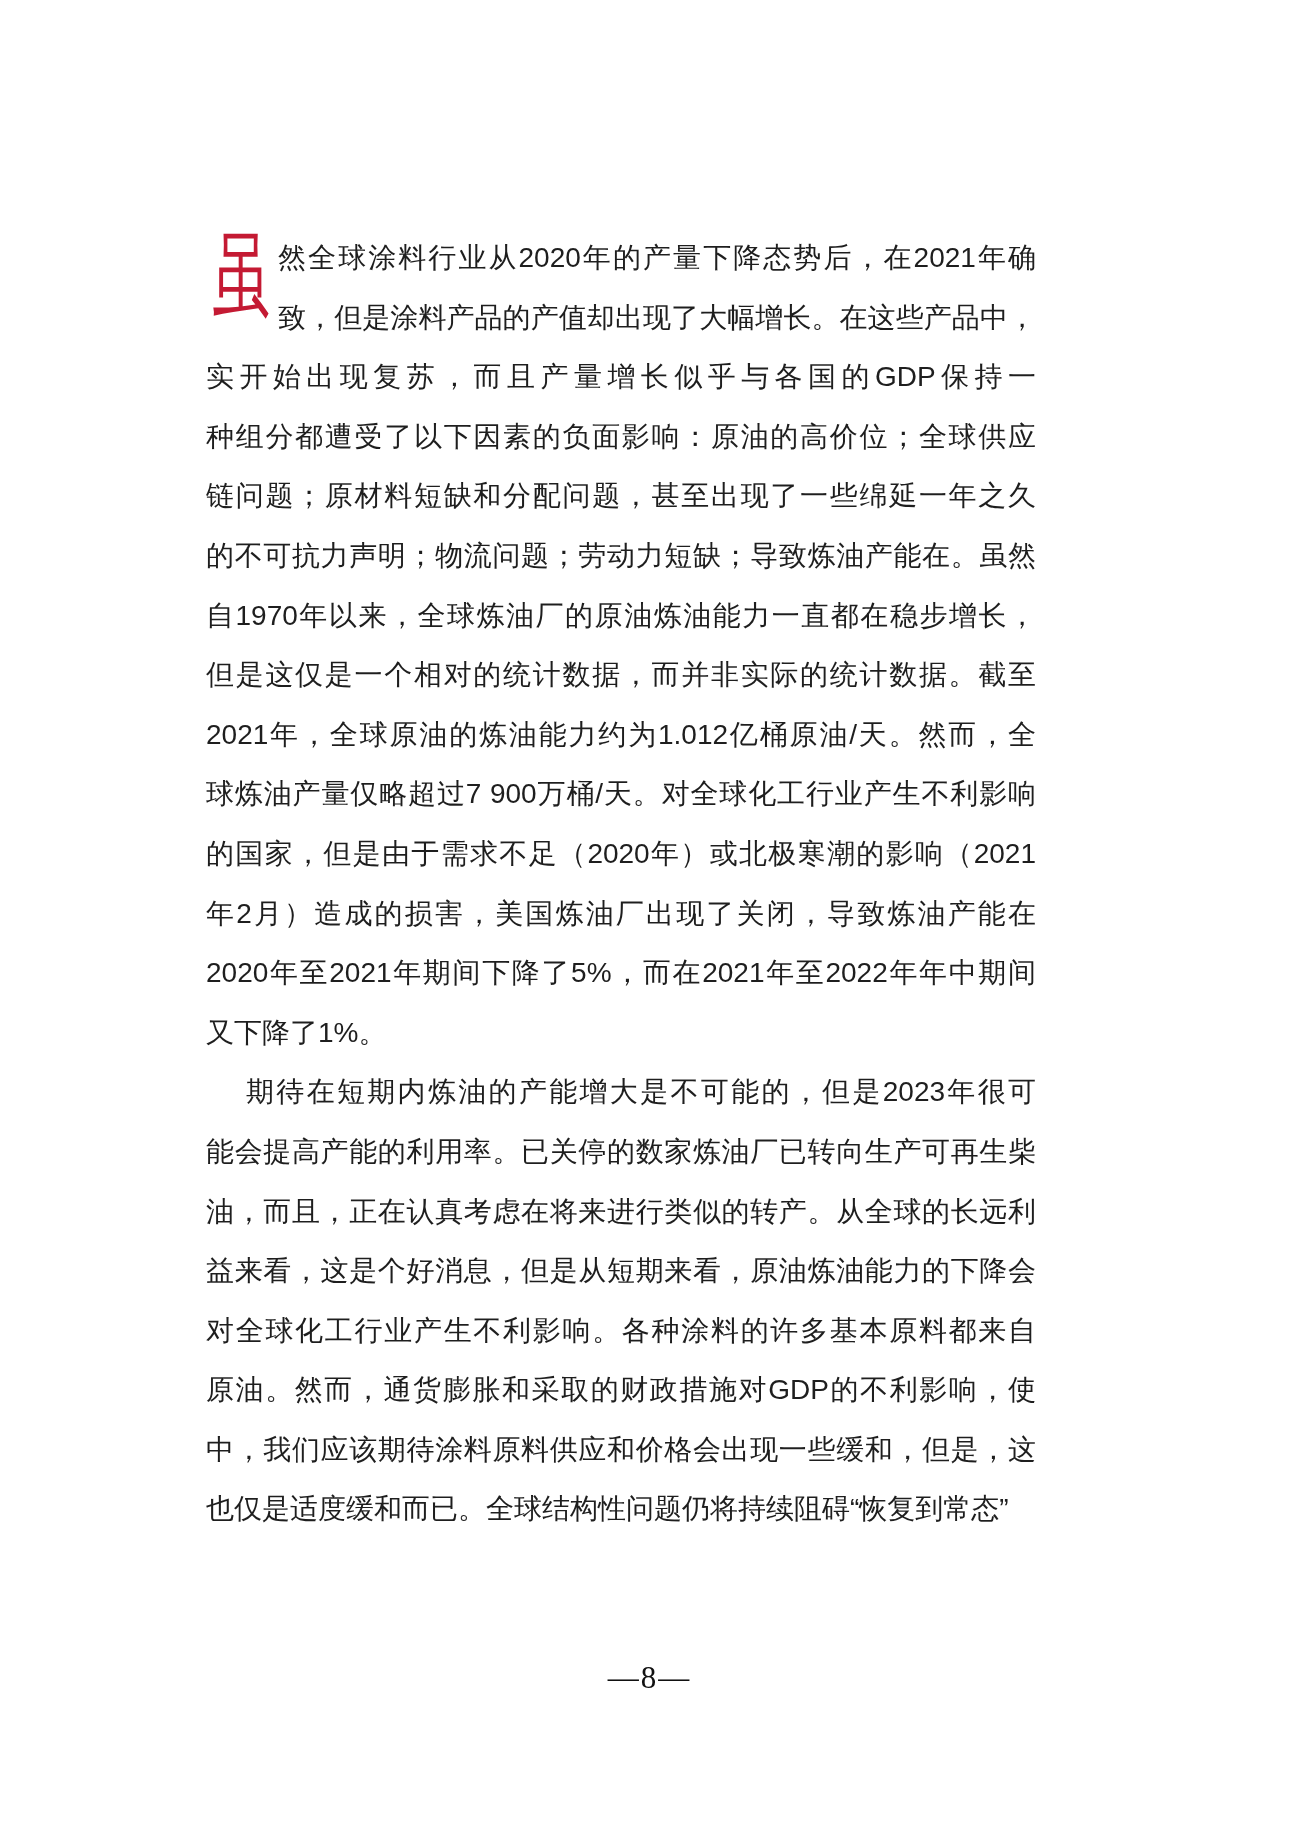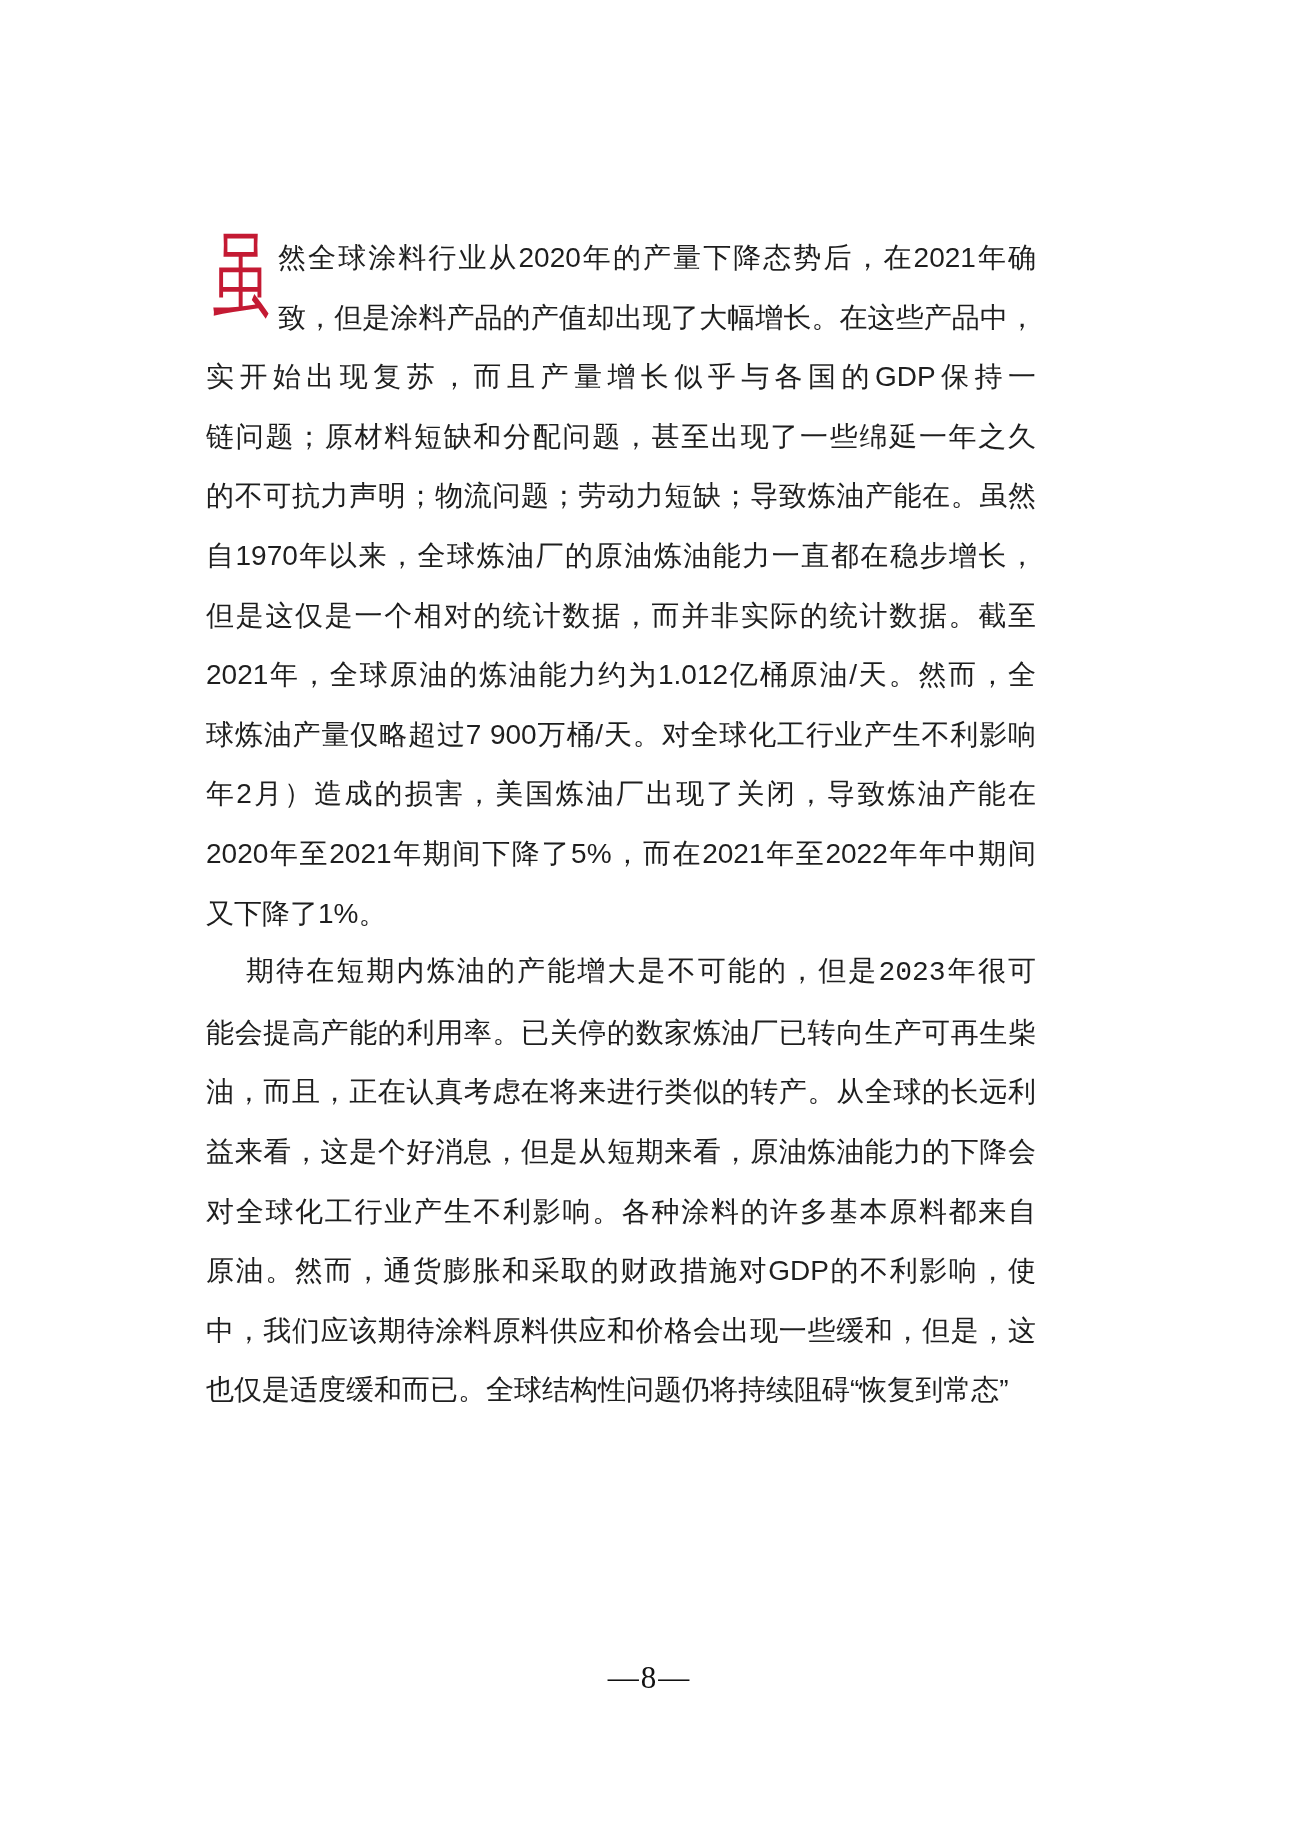"种组分都遭受了以下因素的负面影响：原油的高价位；全球供应" div.line { html: none -> <div>种组分都遭受了以下因素的负面影响：原油的高价位；全球供应</div> }
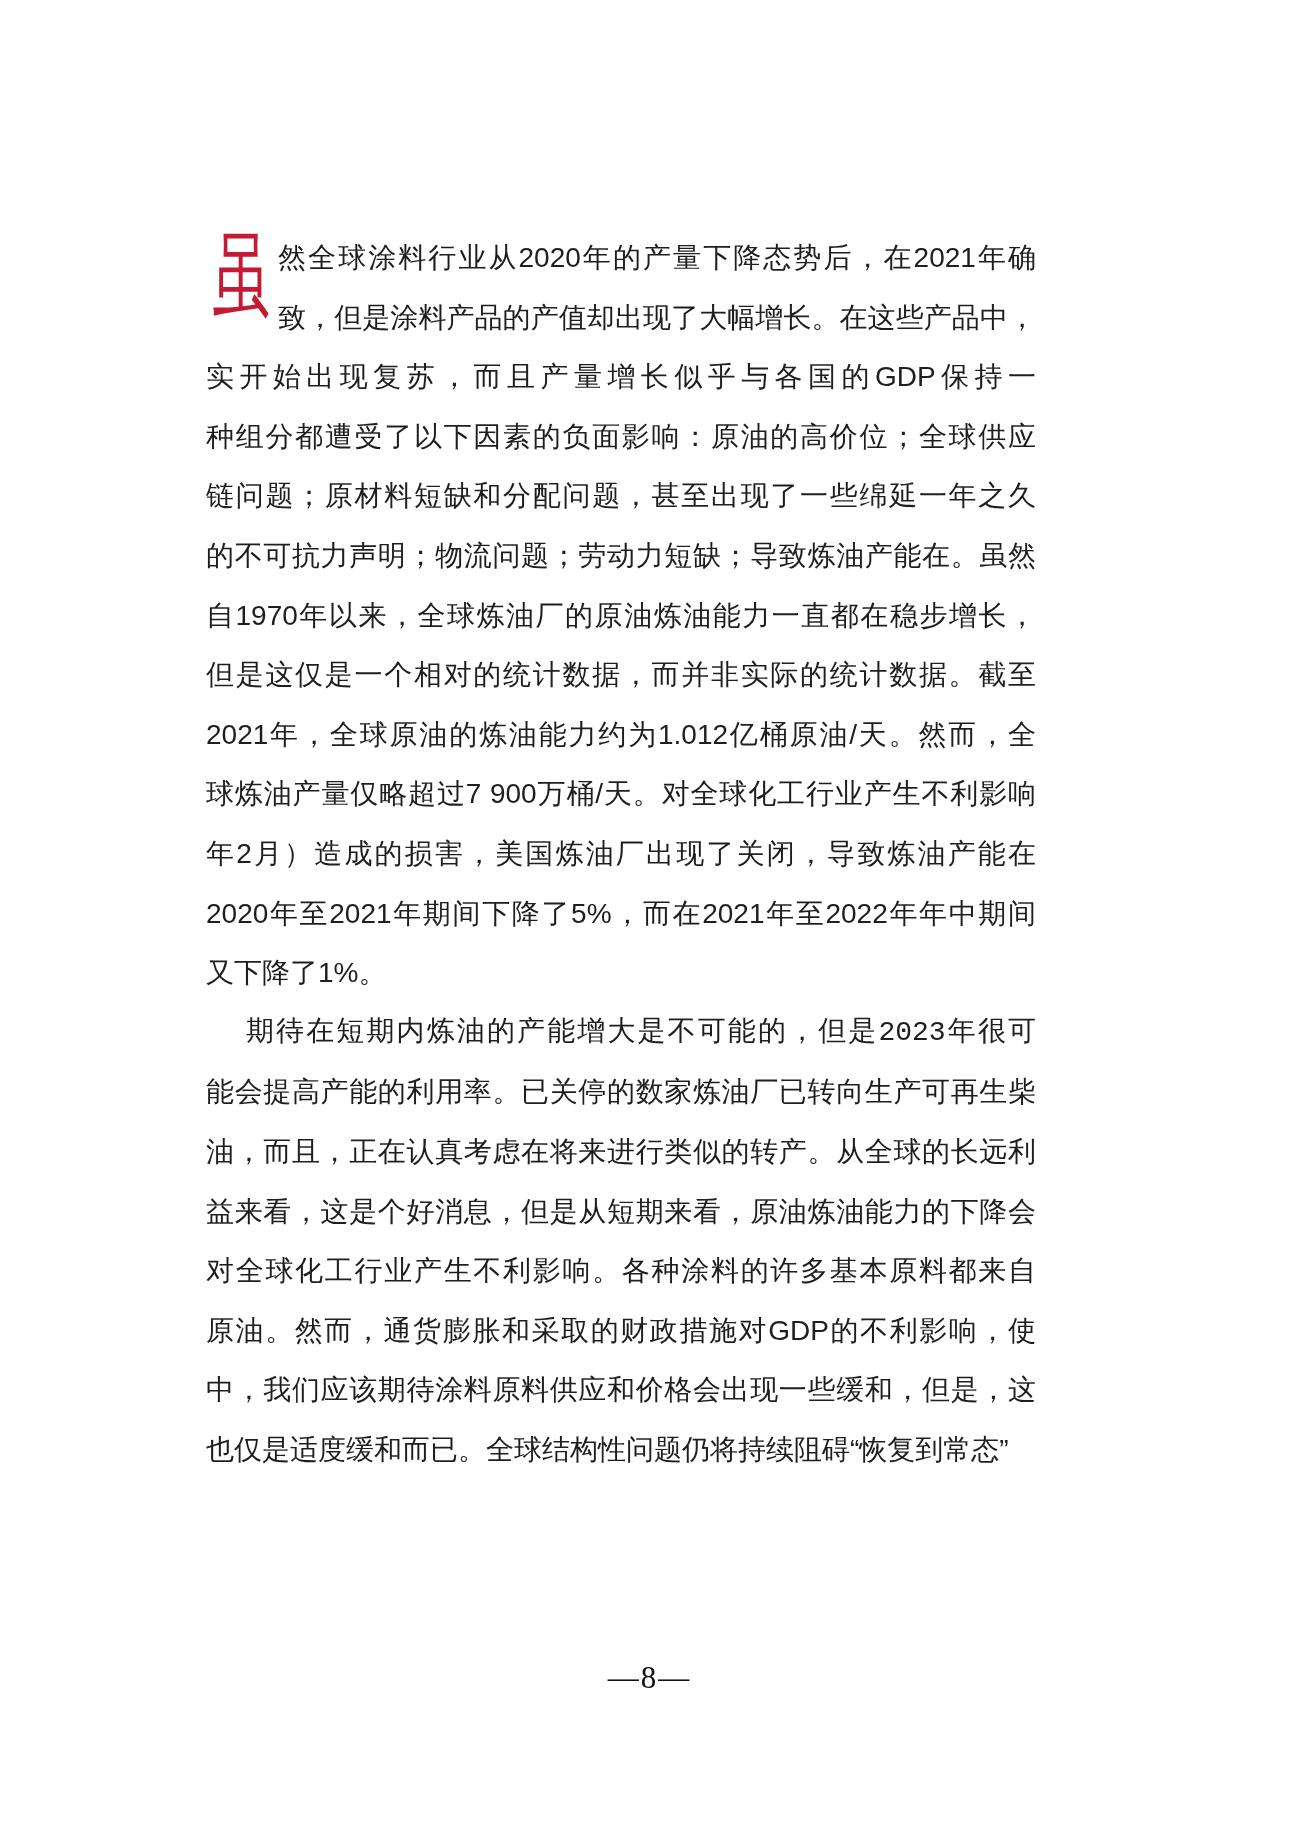"的国家，但是由于需求不足（2020年）或北极寒潮的影响（2021" div.line { html: none -> <div>的国家，但是由于需求不足（2020年）或北极寒潮的影响（2021</div> }
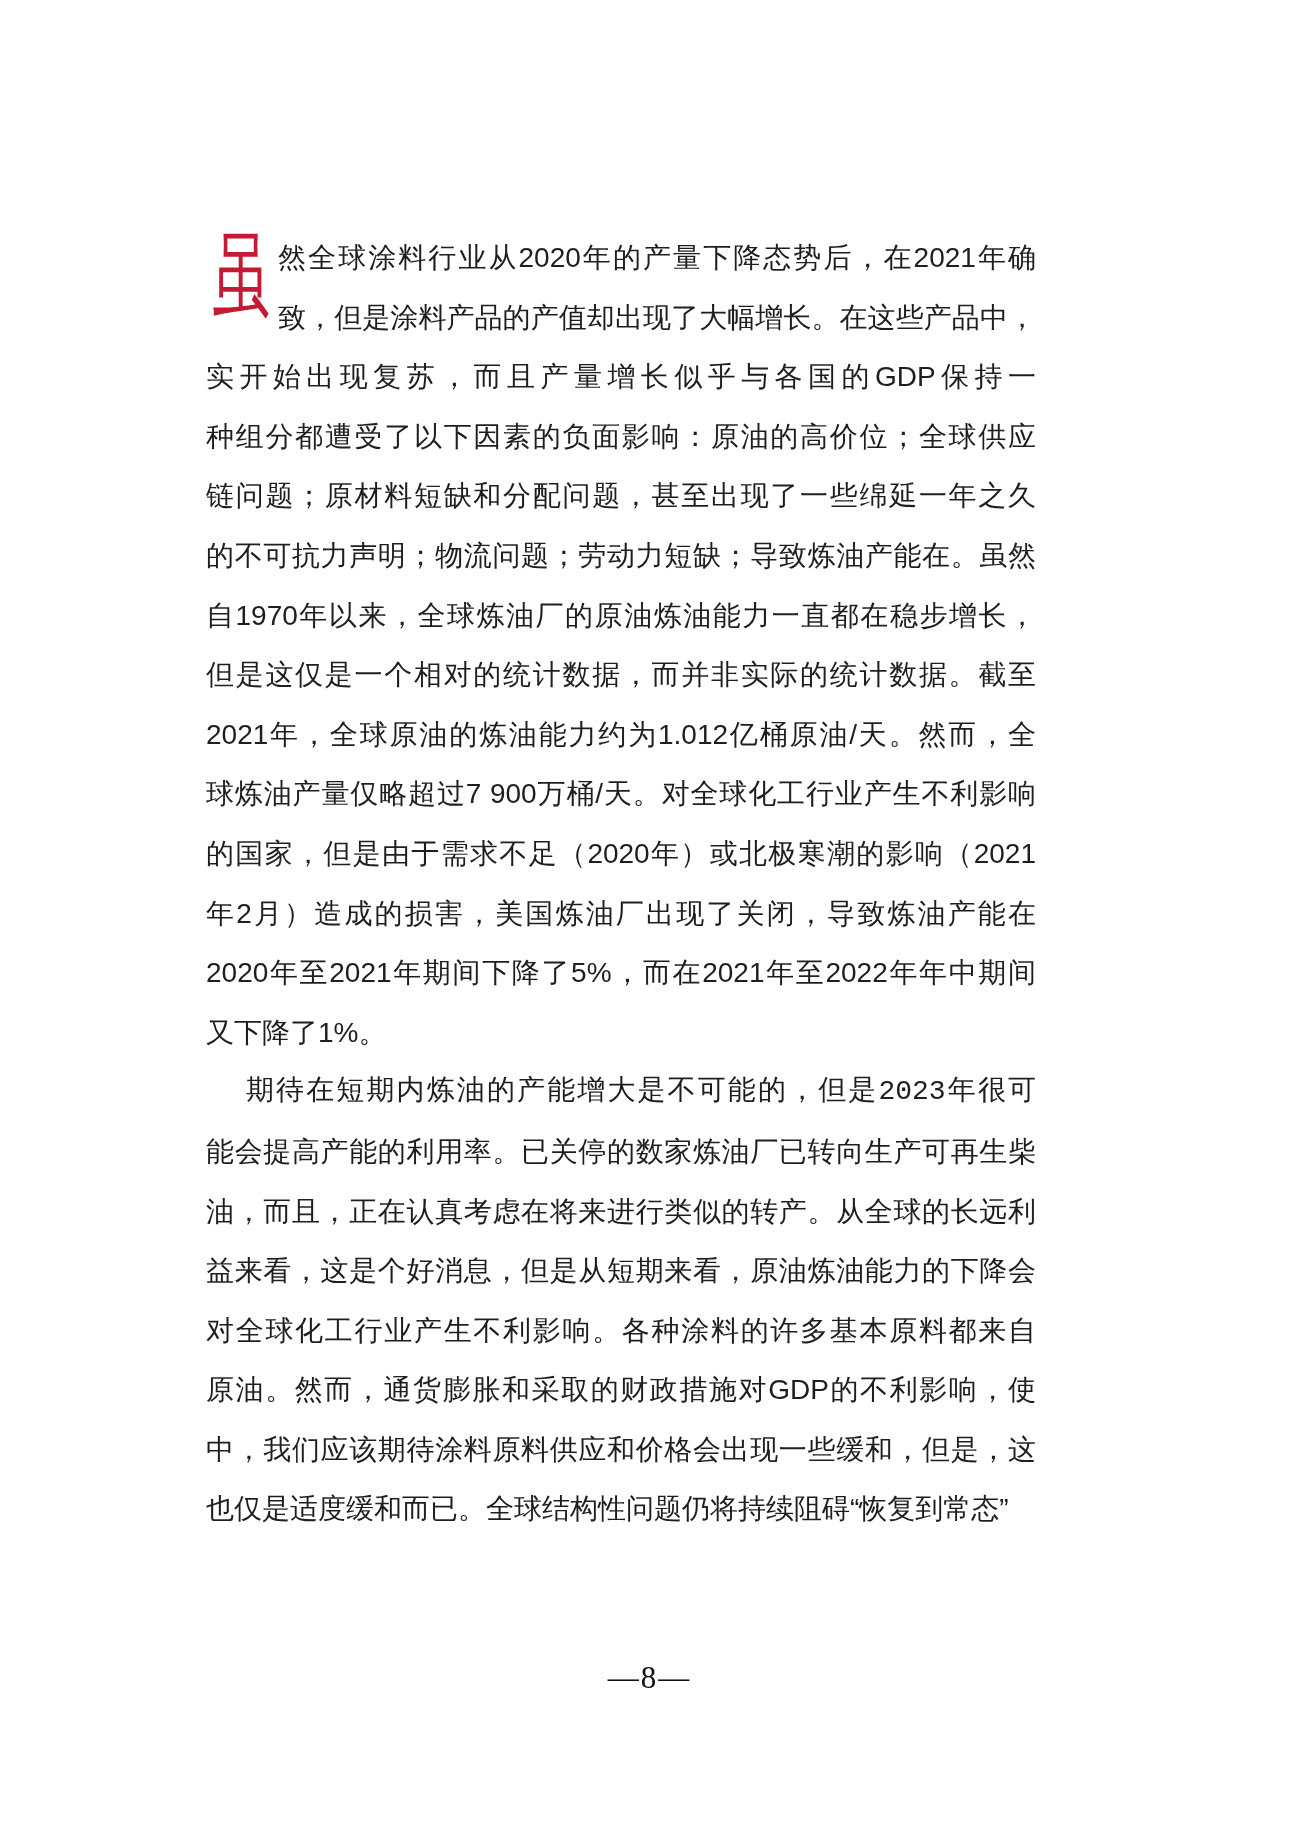"期待在短期内炼油的产能增大是不可能的，但是2023年很可" .para.indent-first .line:first-of-type { font-family: Liberation Mono, monospace -> none }
